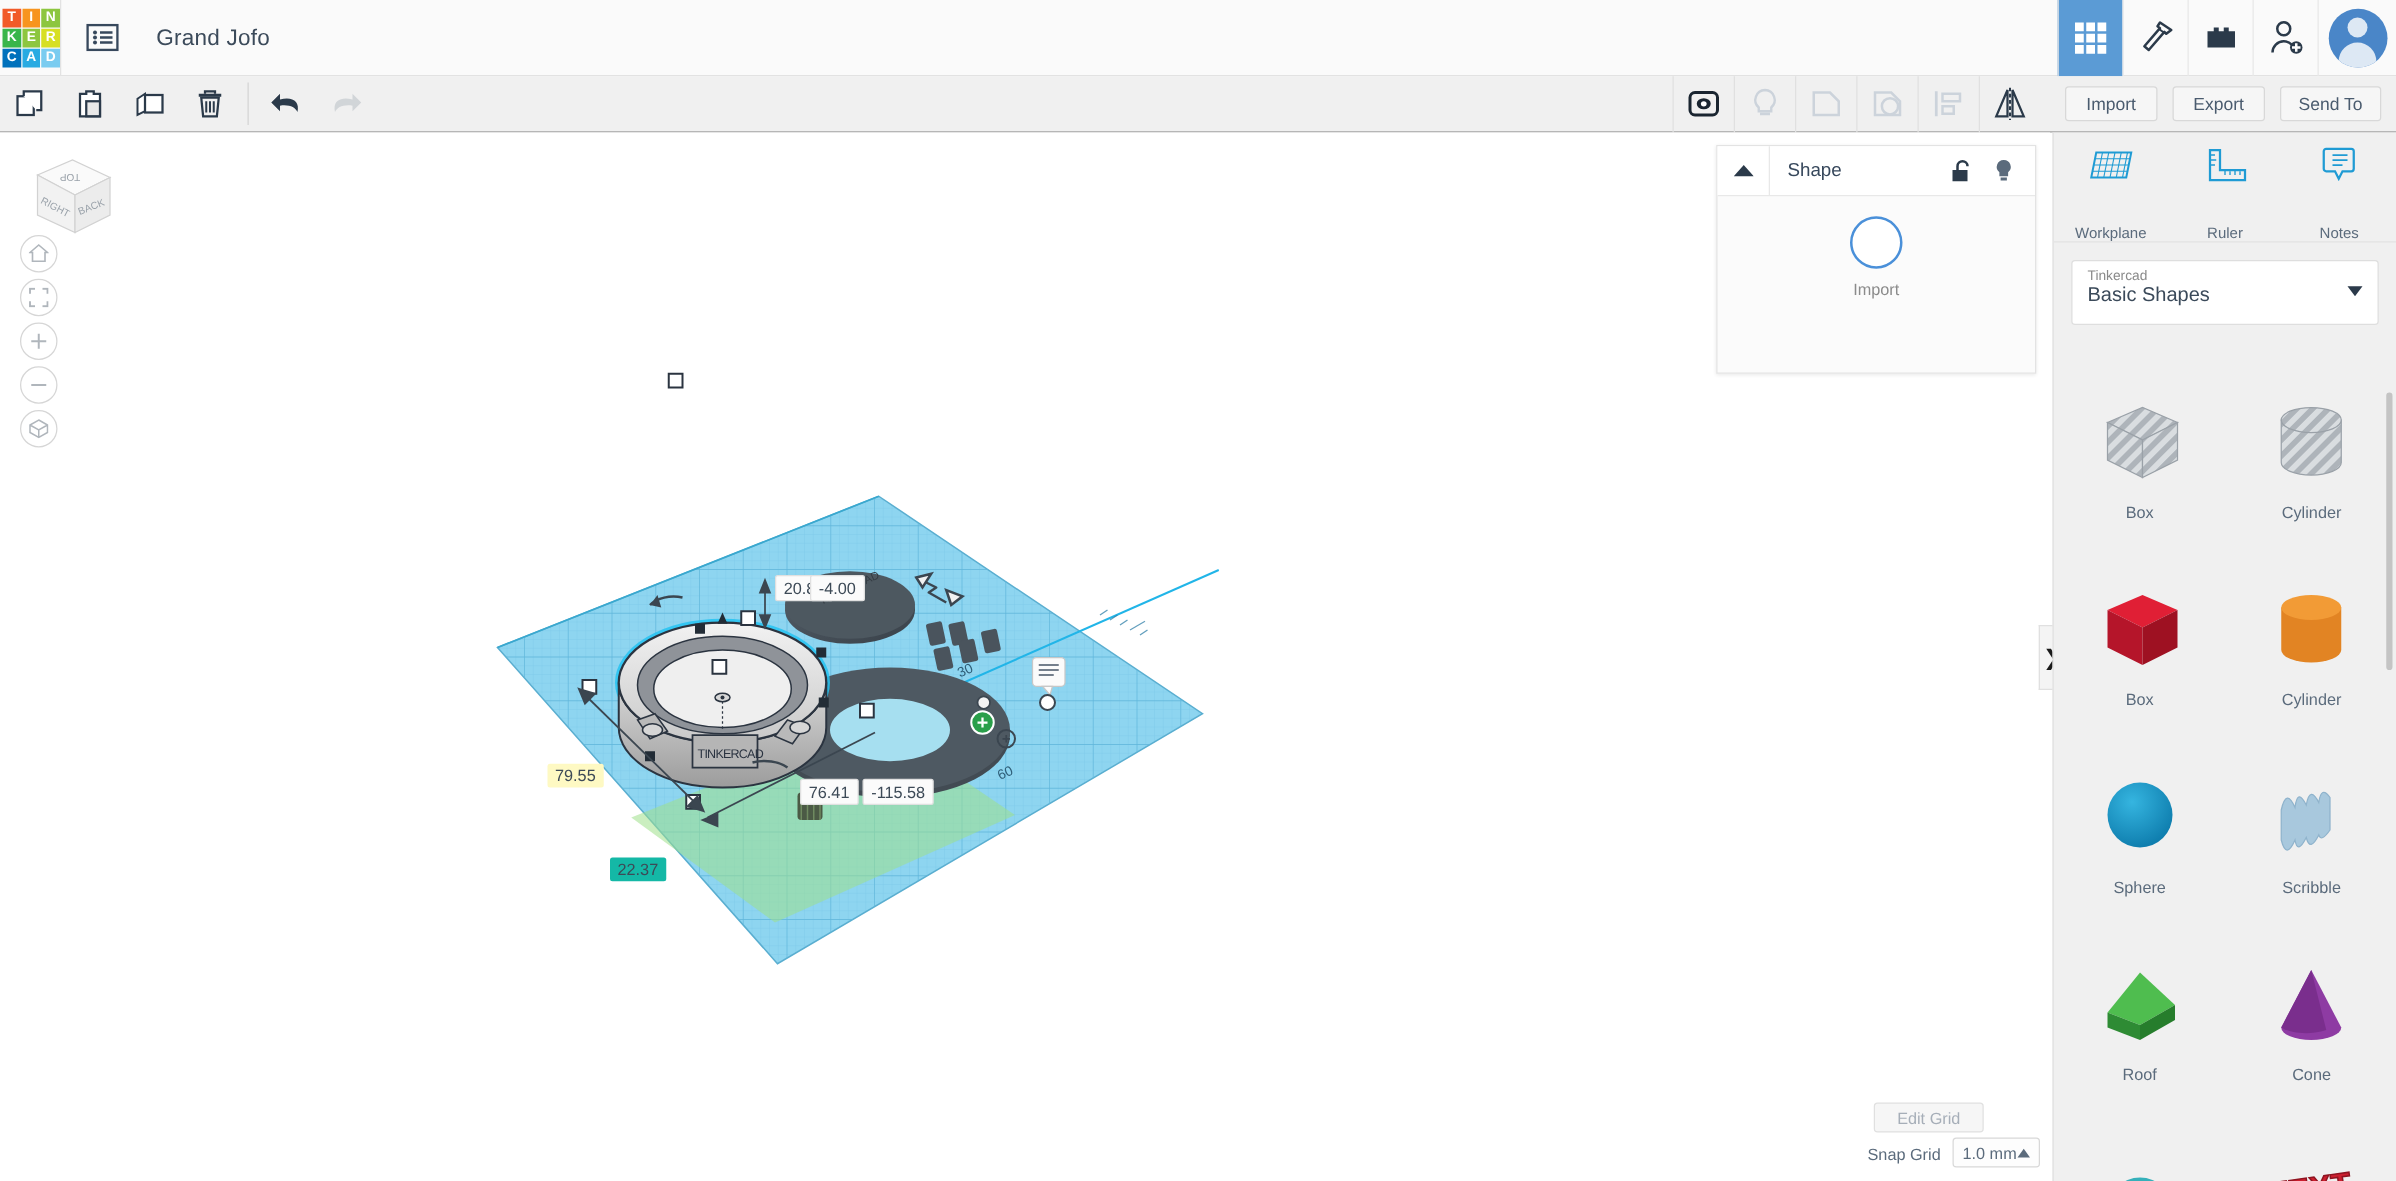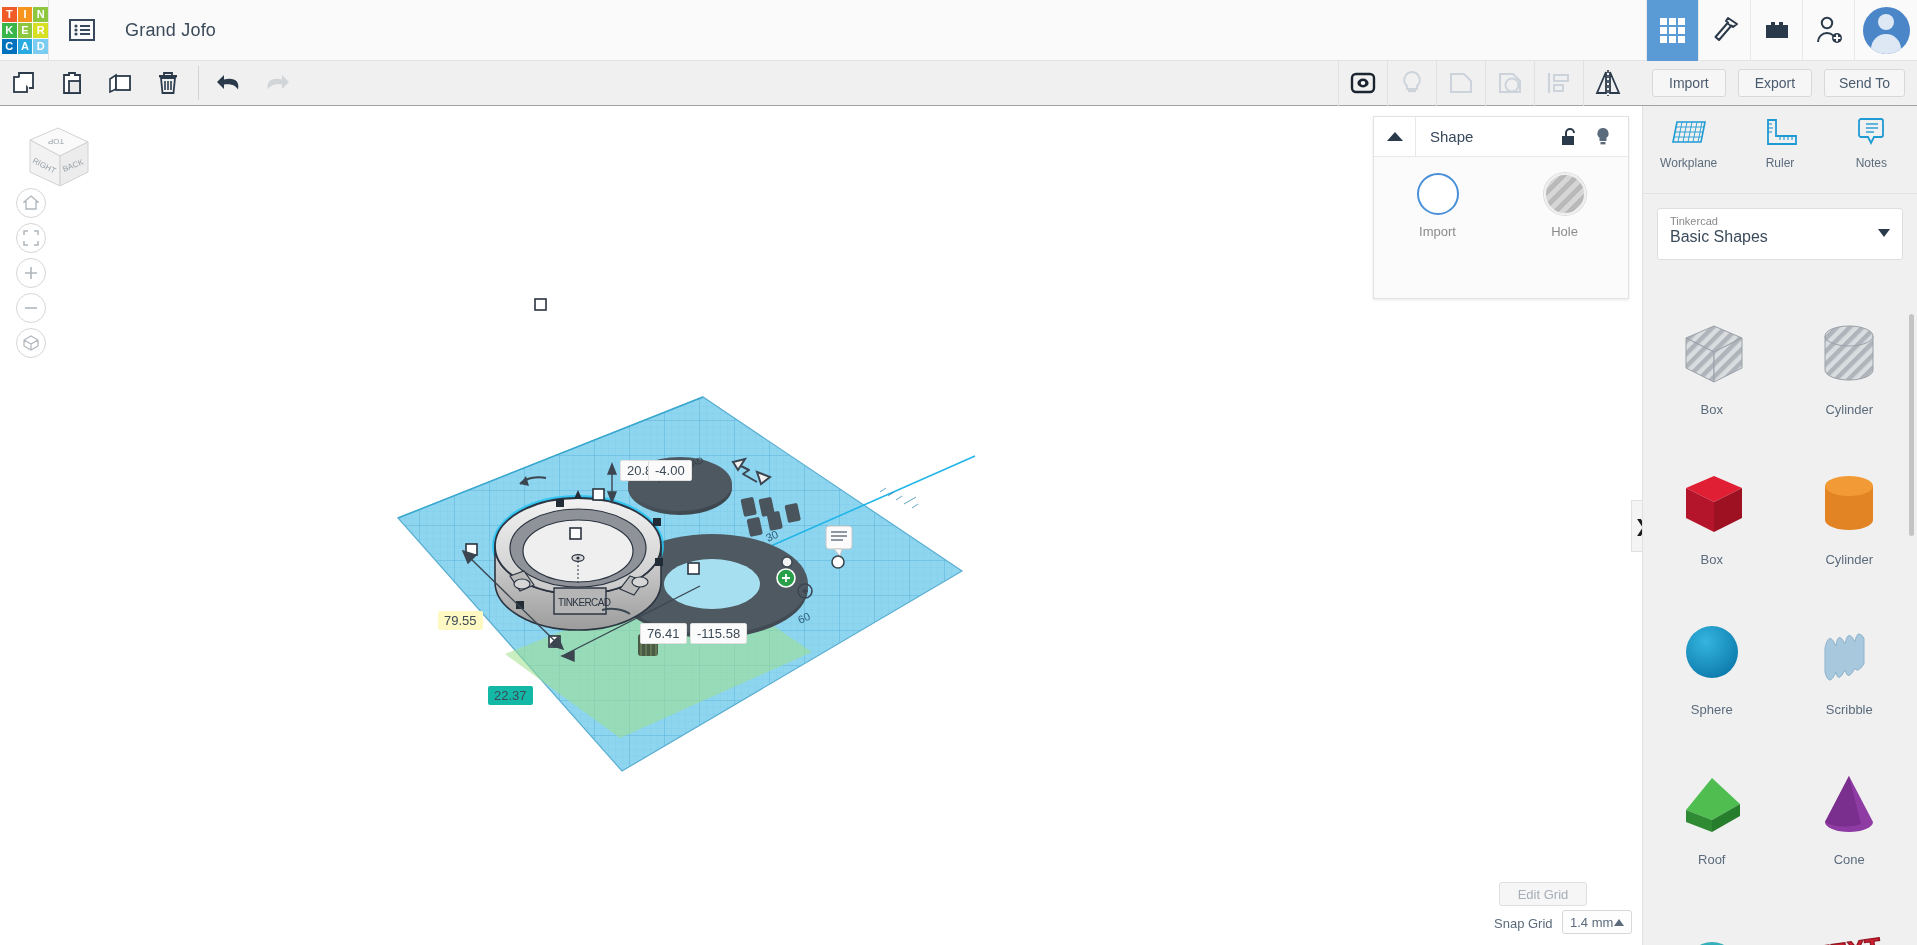"Workplane" .sb-tool { justify-content: none -> space-between }
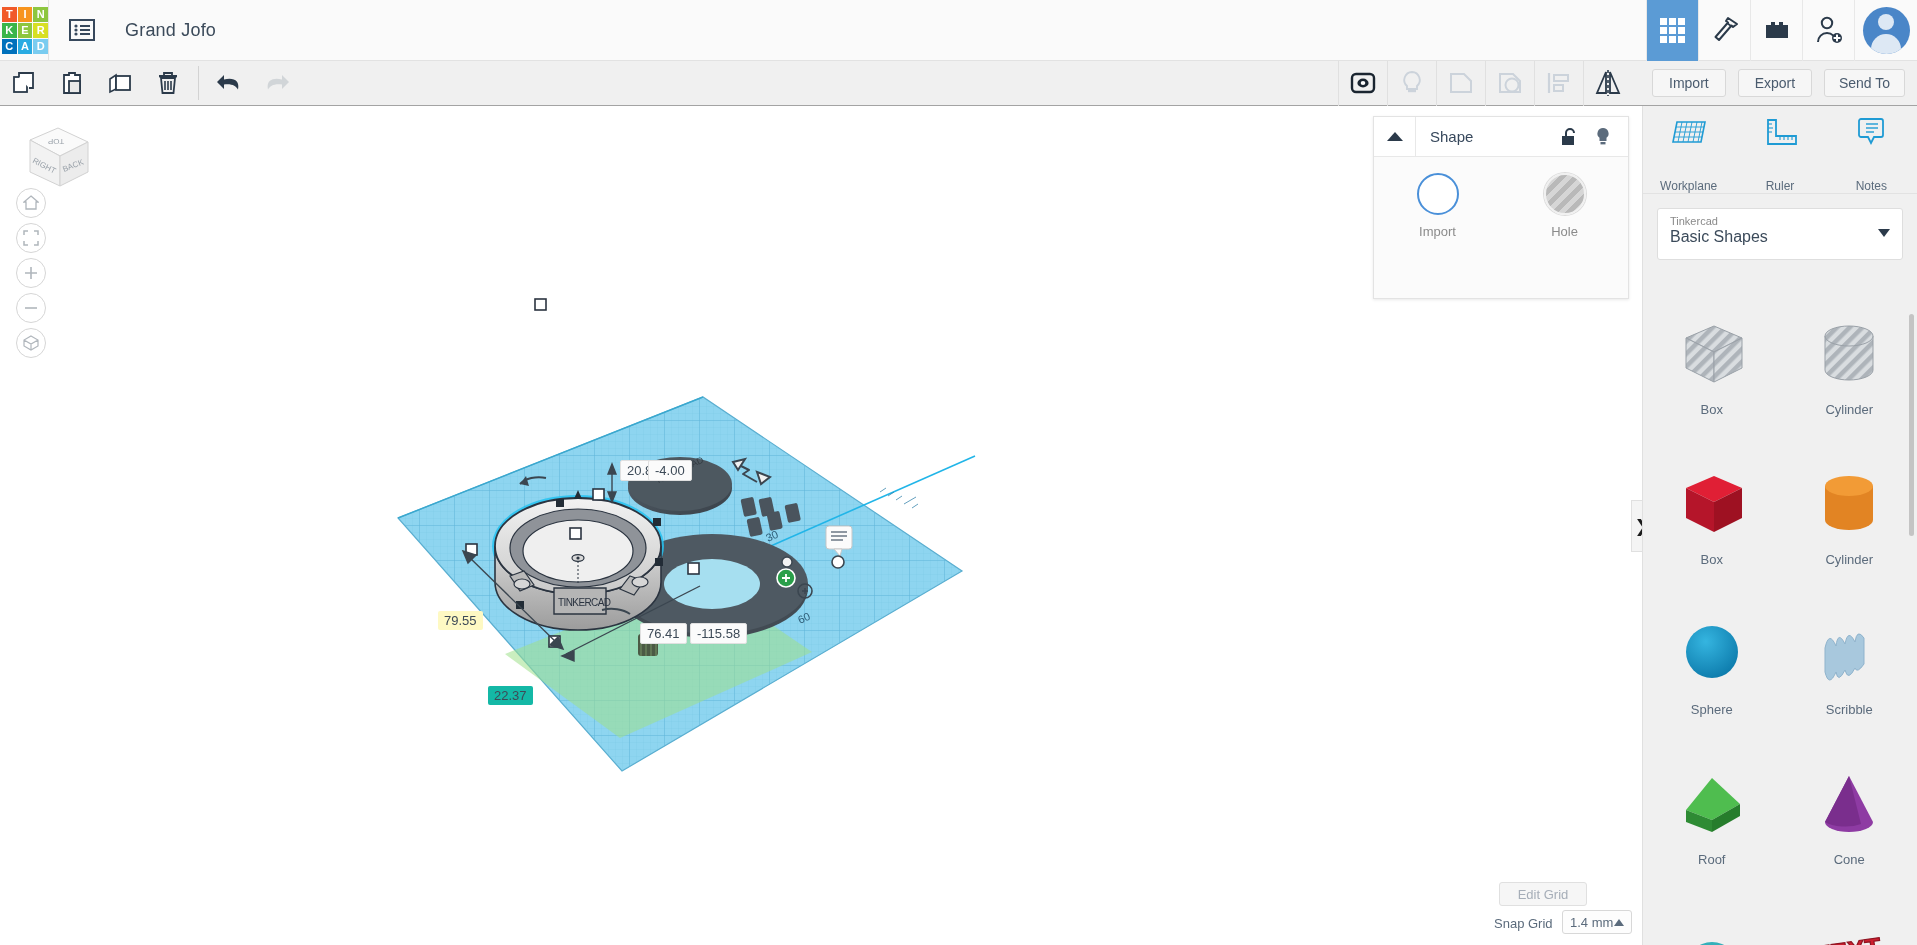"Hole" div.sp-opt { html: <div> <div></div> <div>Hole</div> </div> -> none }
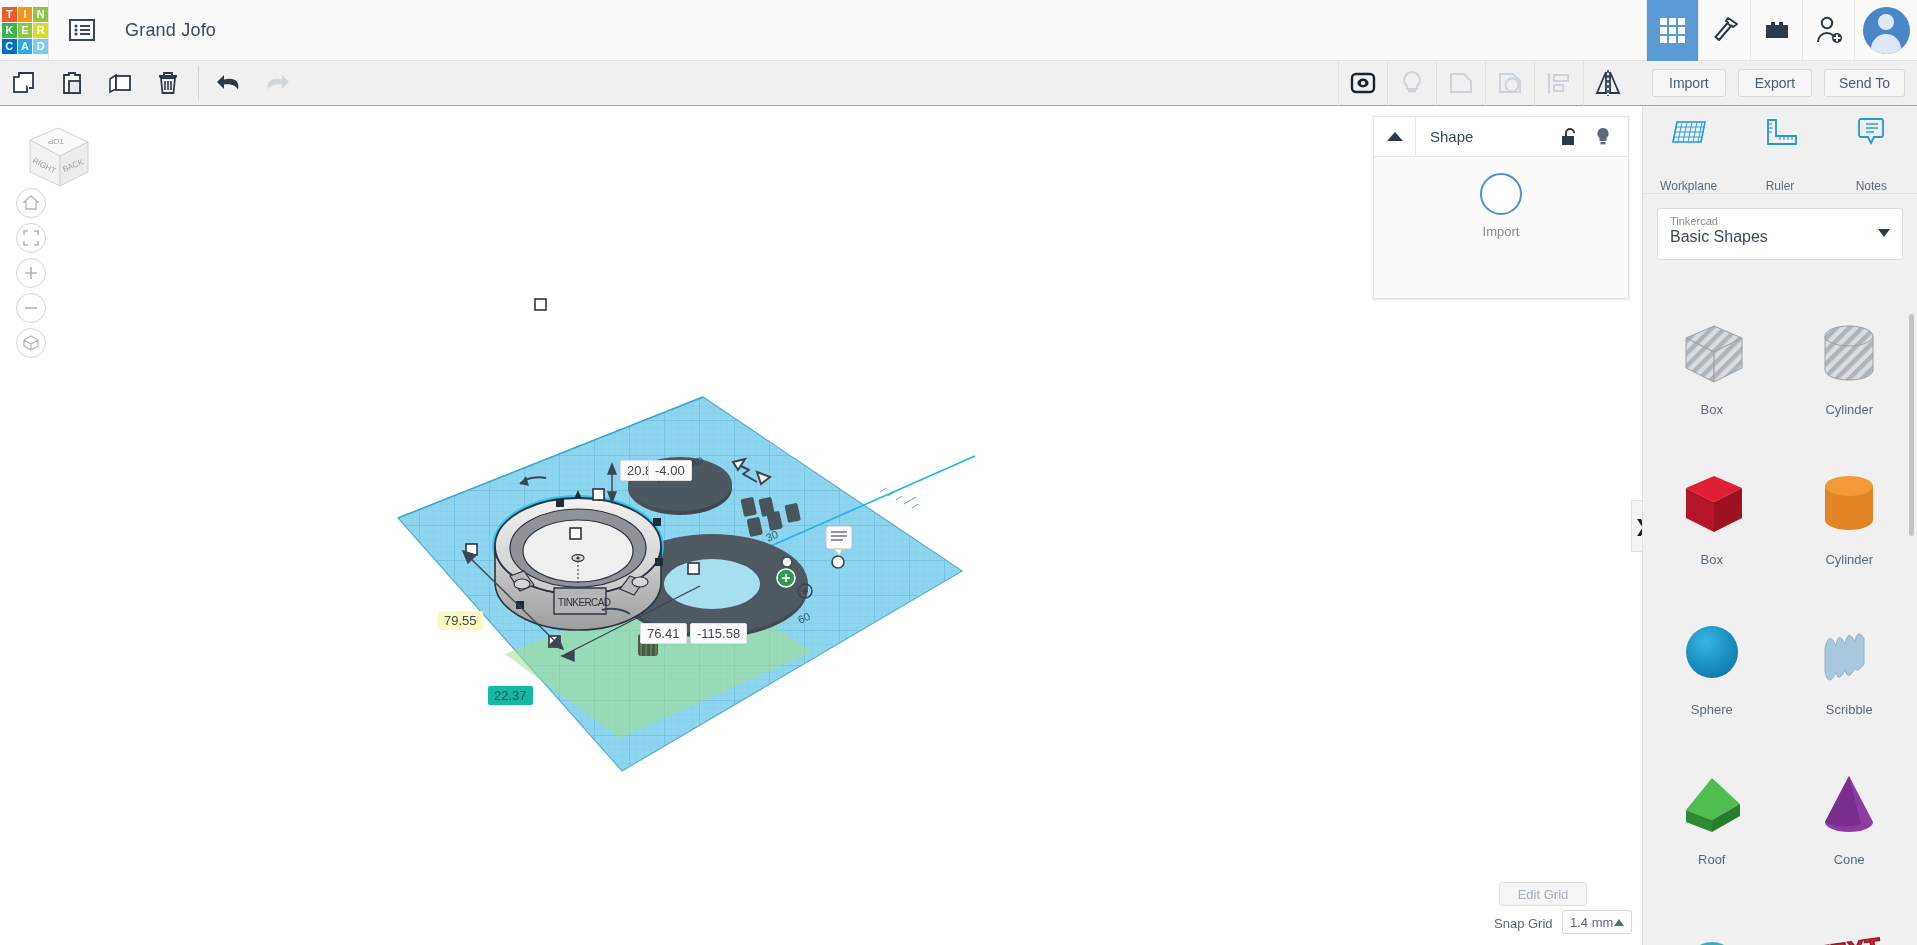"1.4 mm" span { text: 1.4 -> 1.0 }
